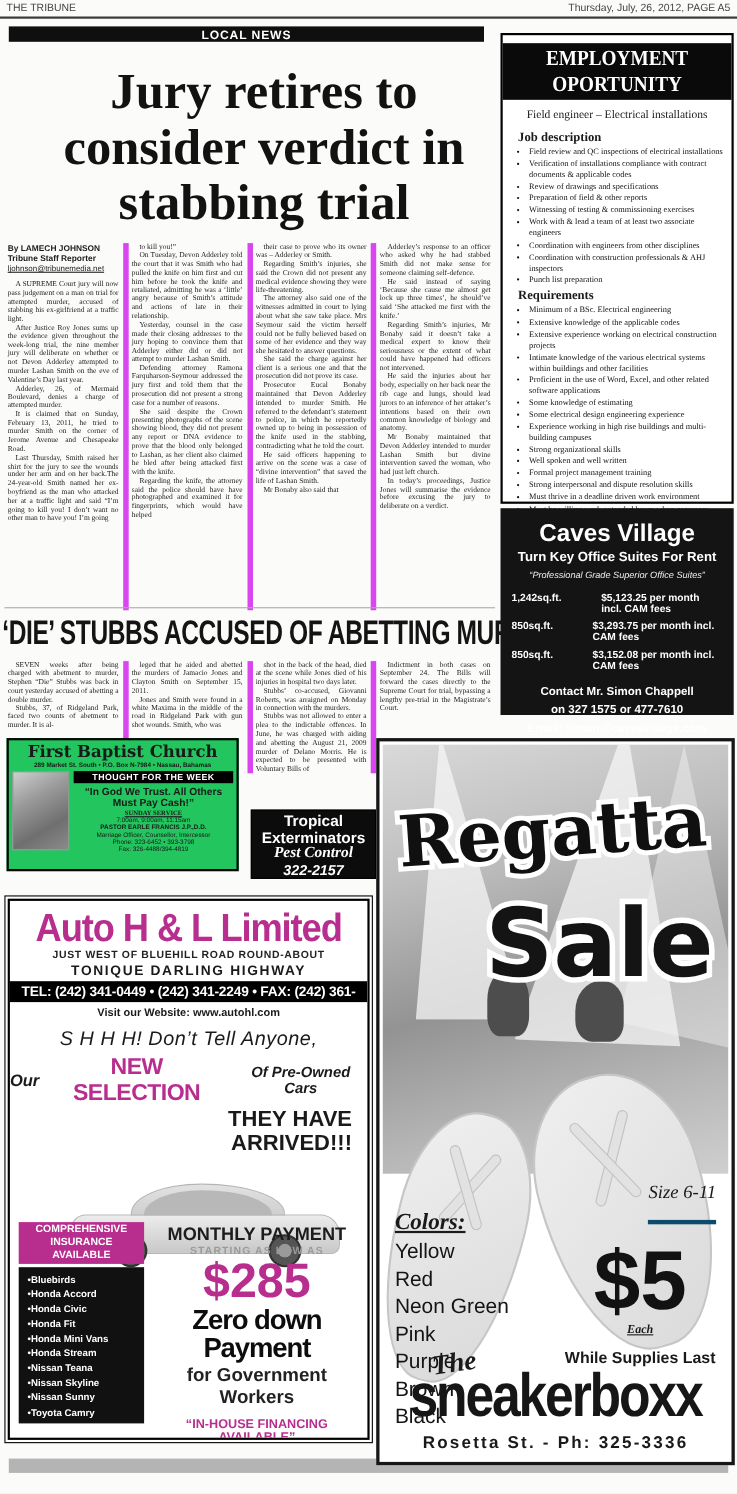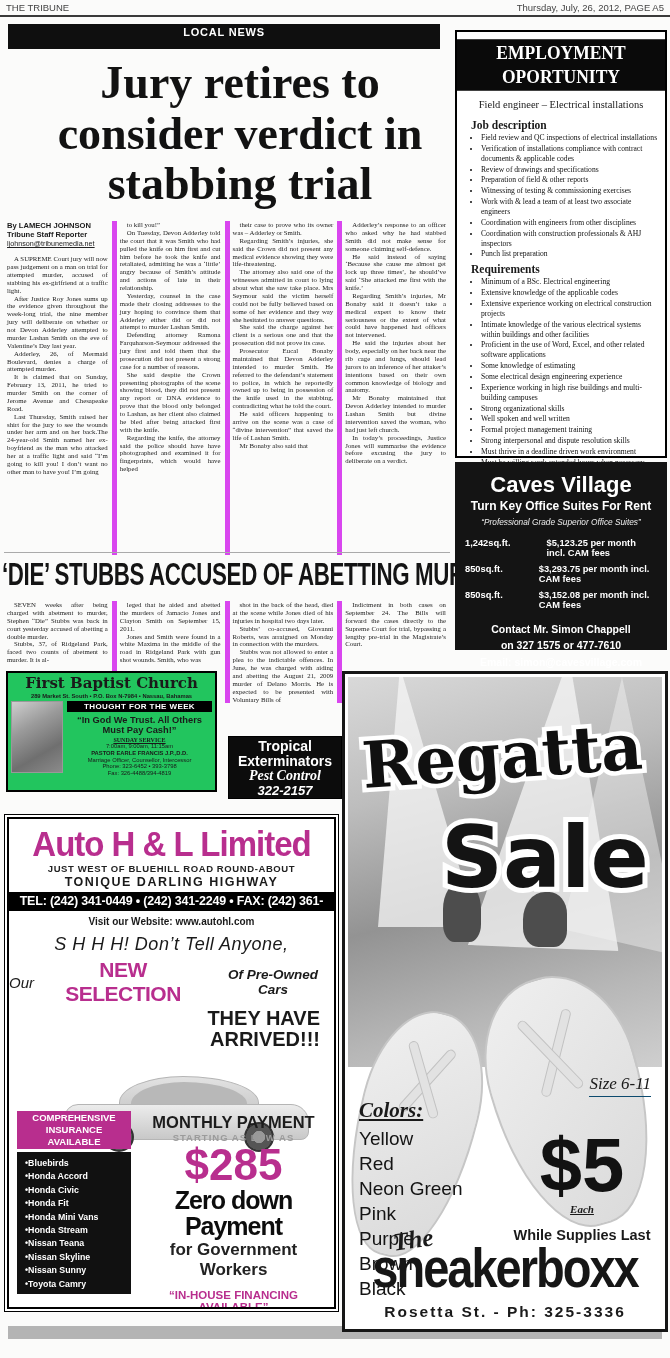"LOCAL NEWS" .section-bar { height: 25px -> 14px }
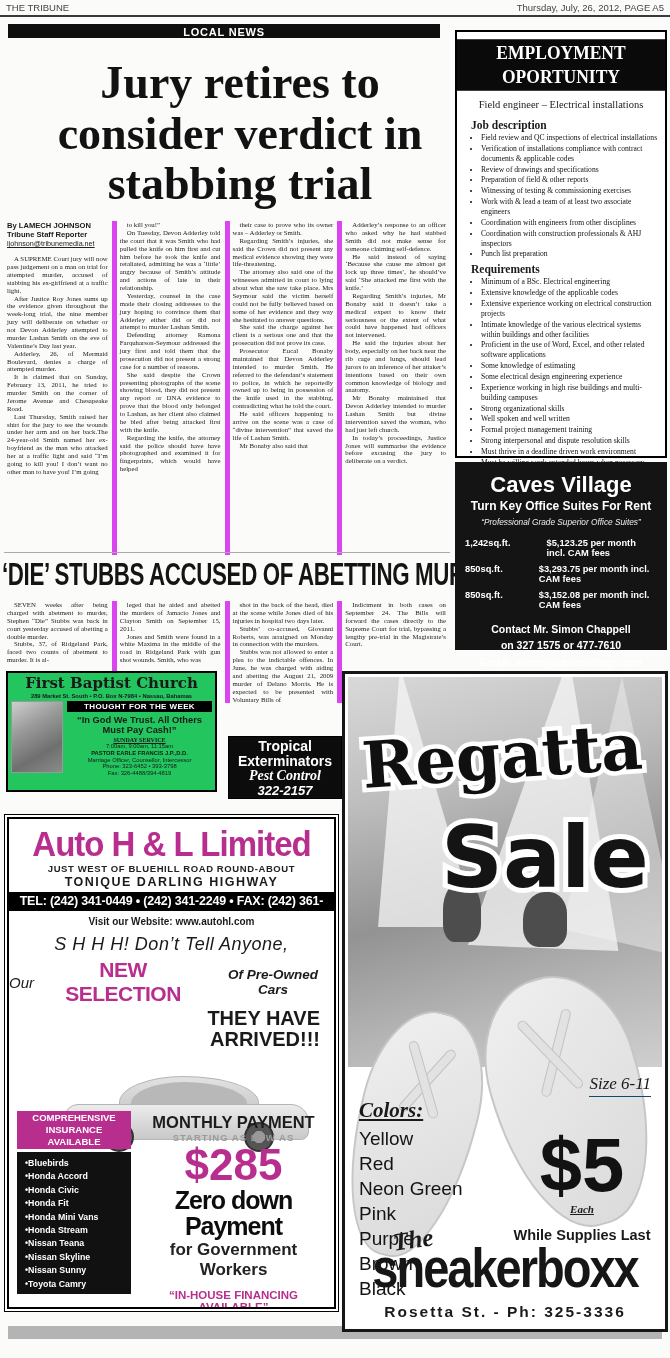"Our" .auto-our { font-weight: normal -> bold }
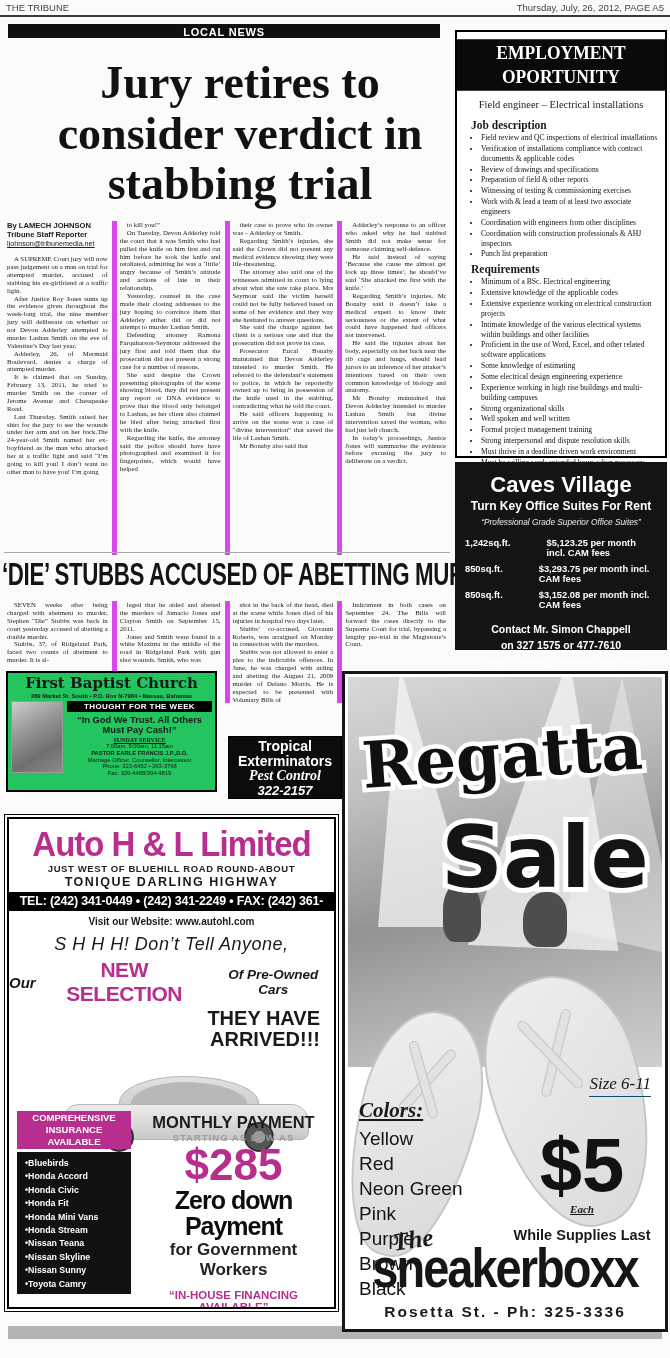"Size 6-11" .reg-size { border-bottom: 1px solid #0c4a6e -> 4px solid #0c4a6e; padding-bottom: 2px -> 15px }
